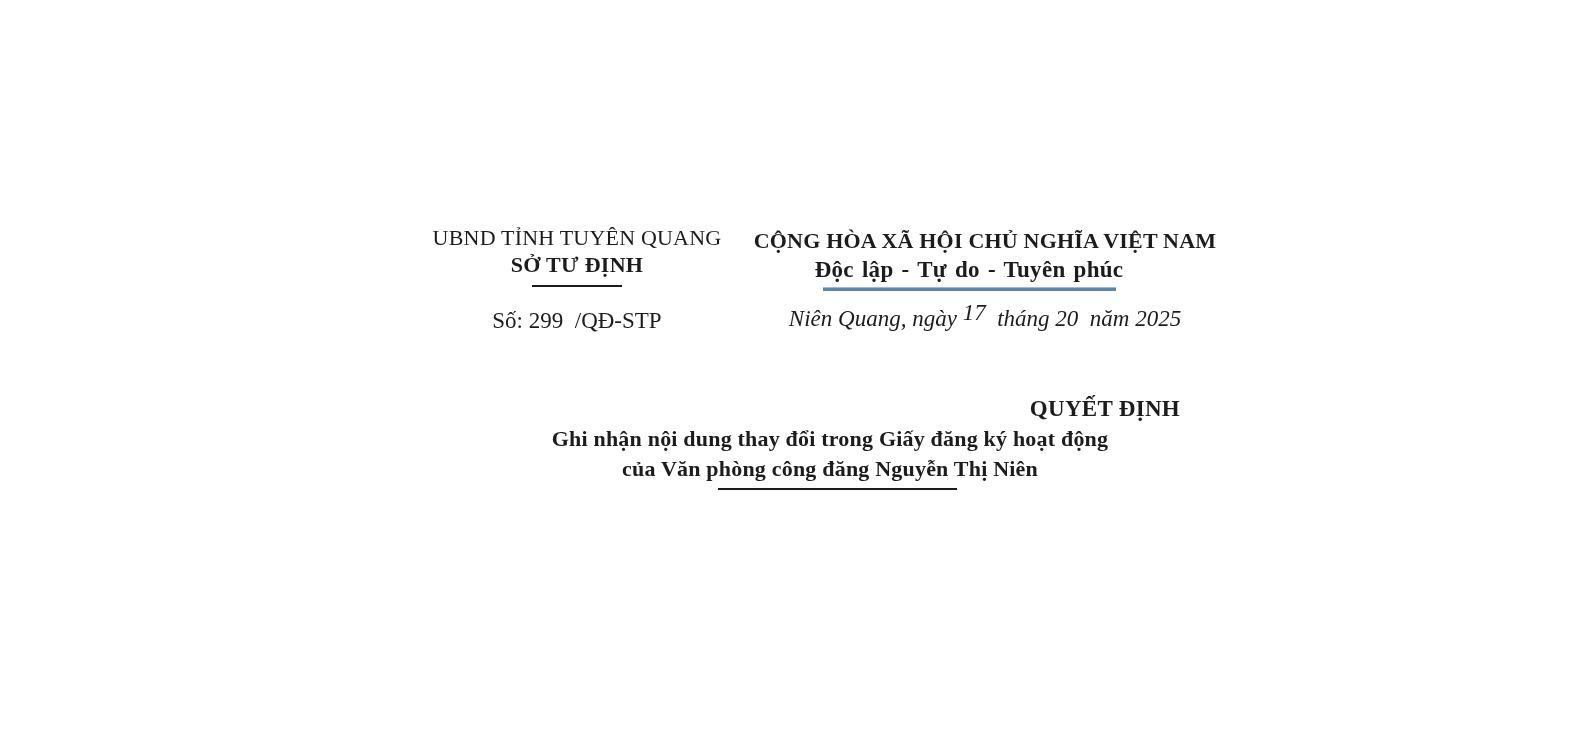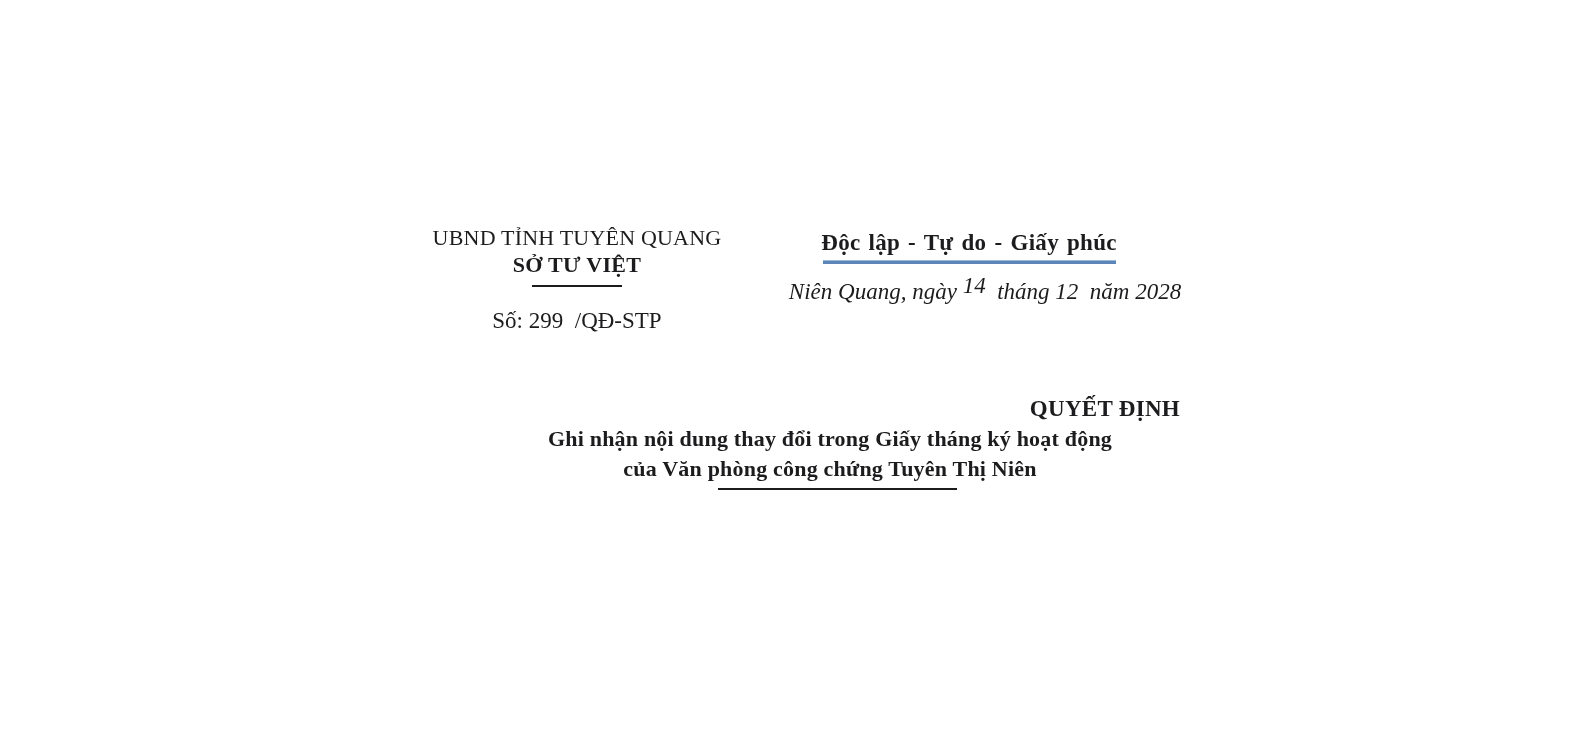"CỘNG HÒA XÃ HỘI CHỦ" div.right-line1 { html: none -> <div>CỘNG HÒA XÃ HỘI CHỦ NGHĨA VIỆT NAM</div> }
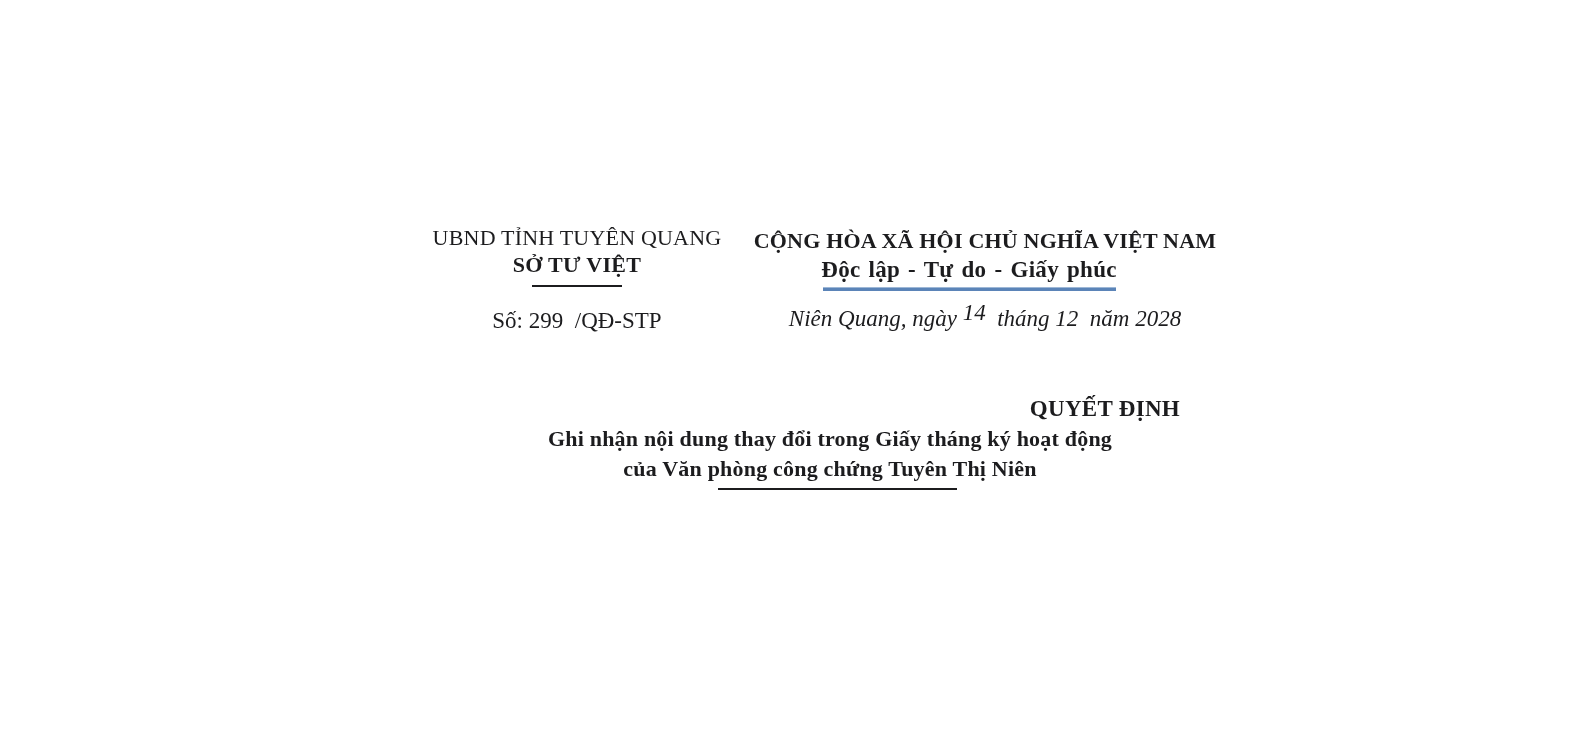"SỞ TƯ VIỆT" div.left-line2 { text: VIỆT -> ĐỊNH }
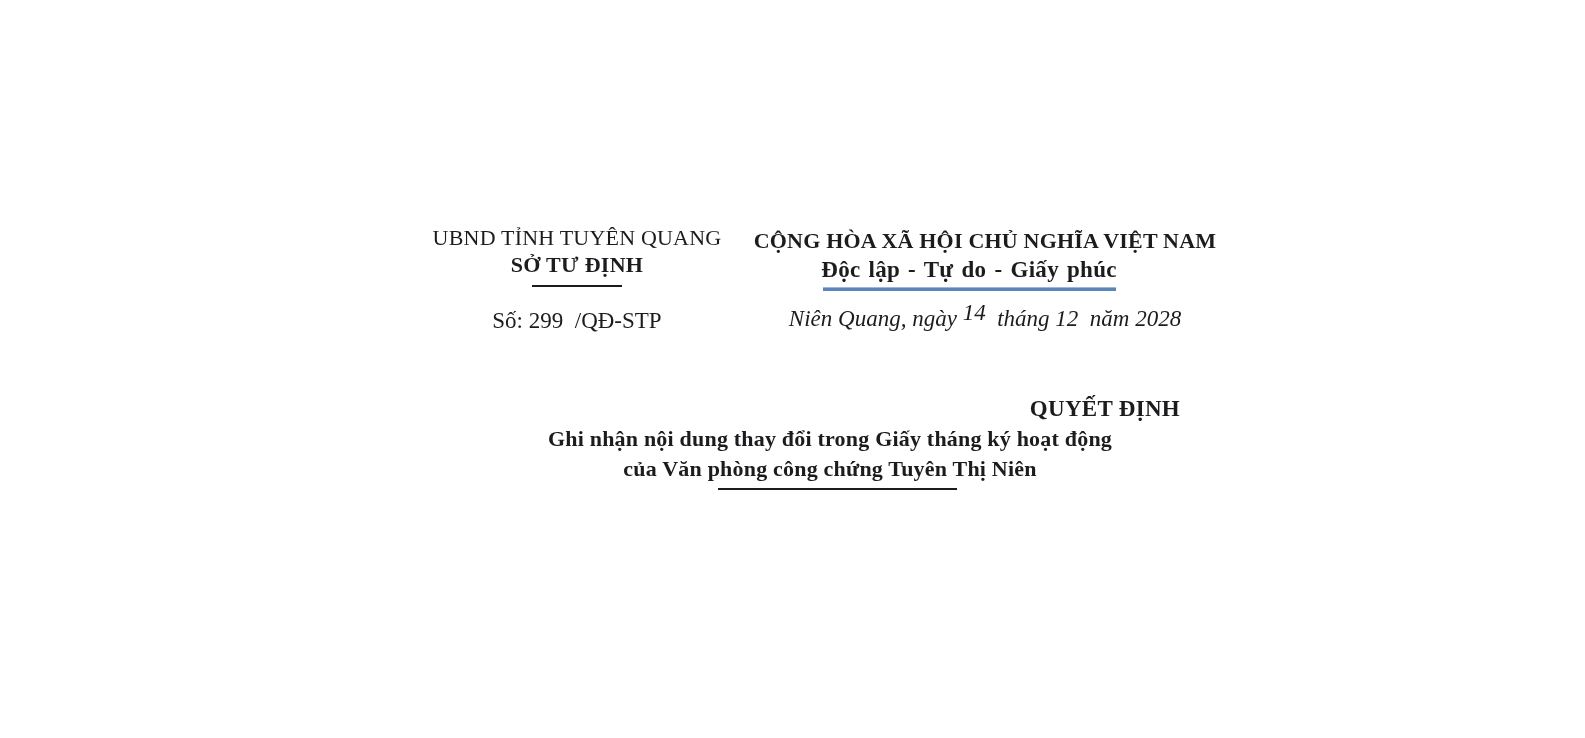"Độc lập - Tự do" div.right-line2 { text: Giấy -> Tuyên }
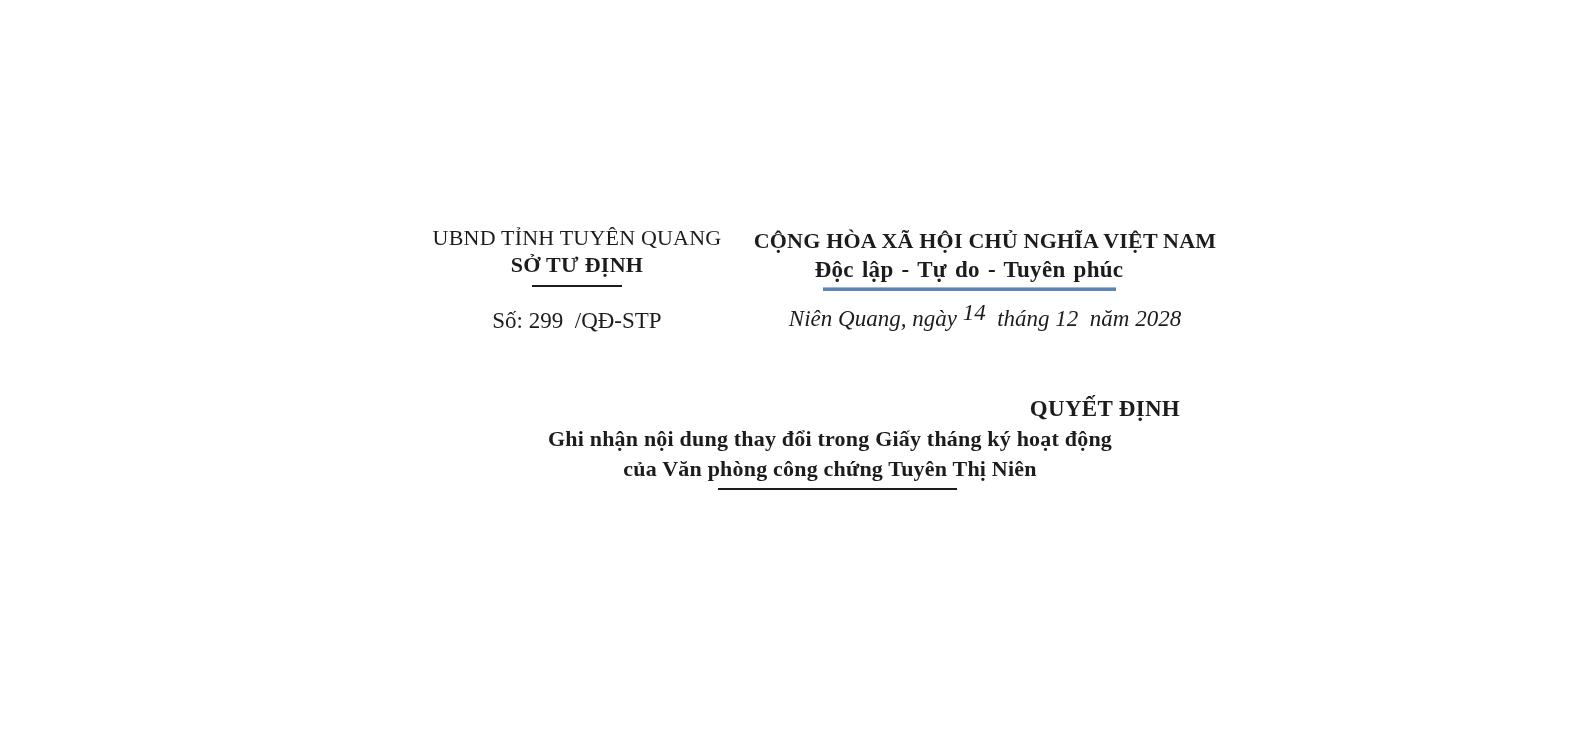"14" span.date-day { text: 14 -> 17 }
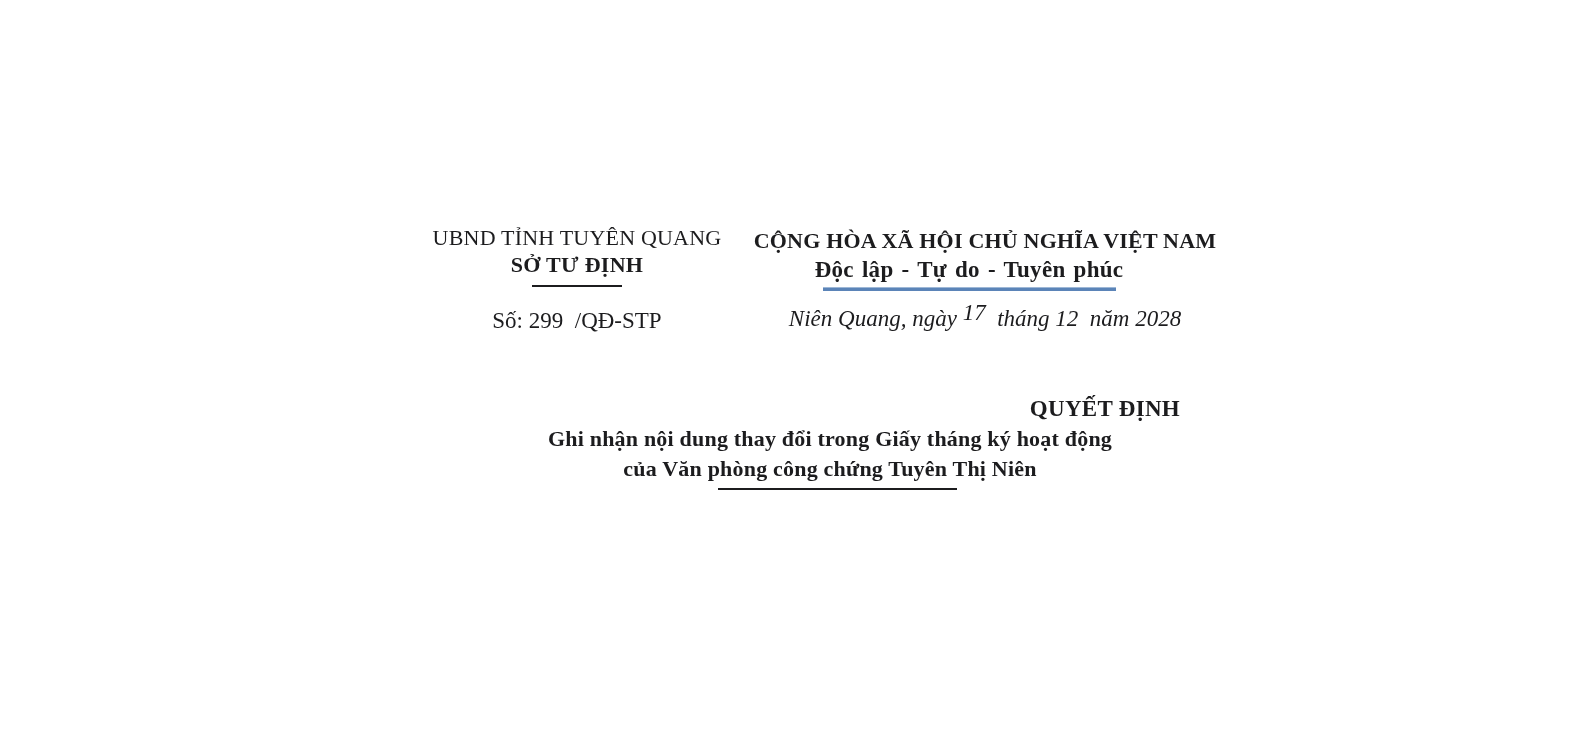"tháng 12 năm 2028" span.pre { text: 12  năm 2028 -> 20  năm 2025 }
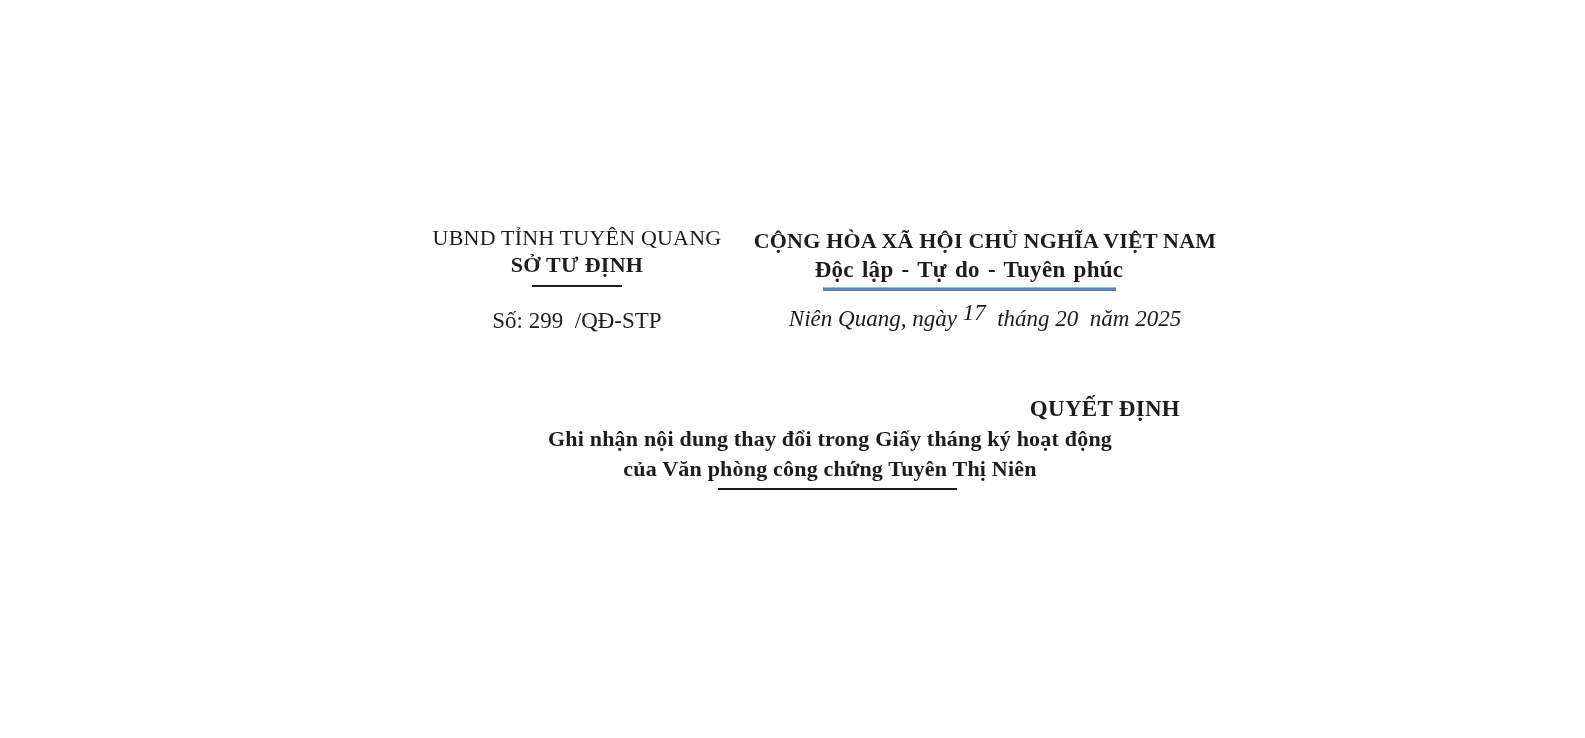"Ghi nhận nội dung thay" div.title-line2 { text: tháng -> đăng }
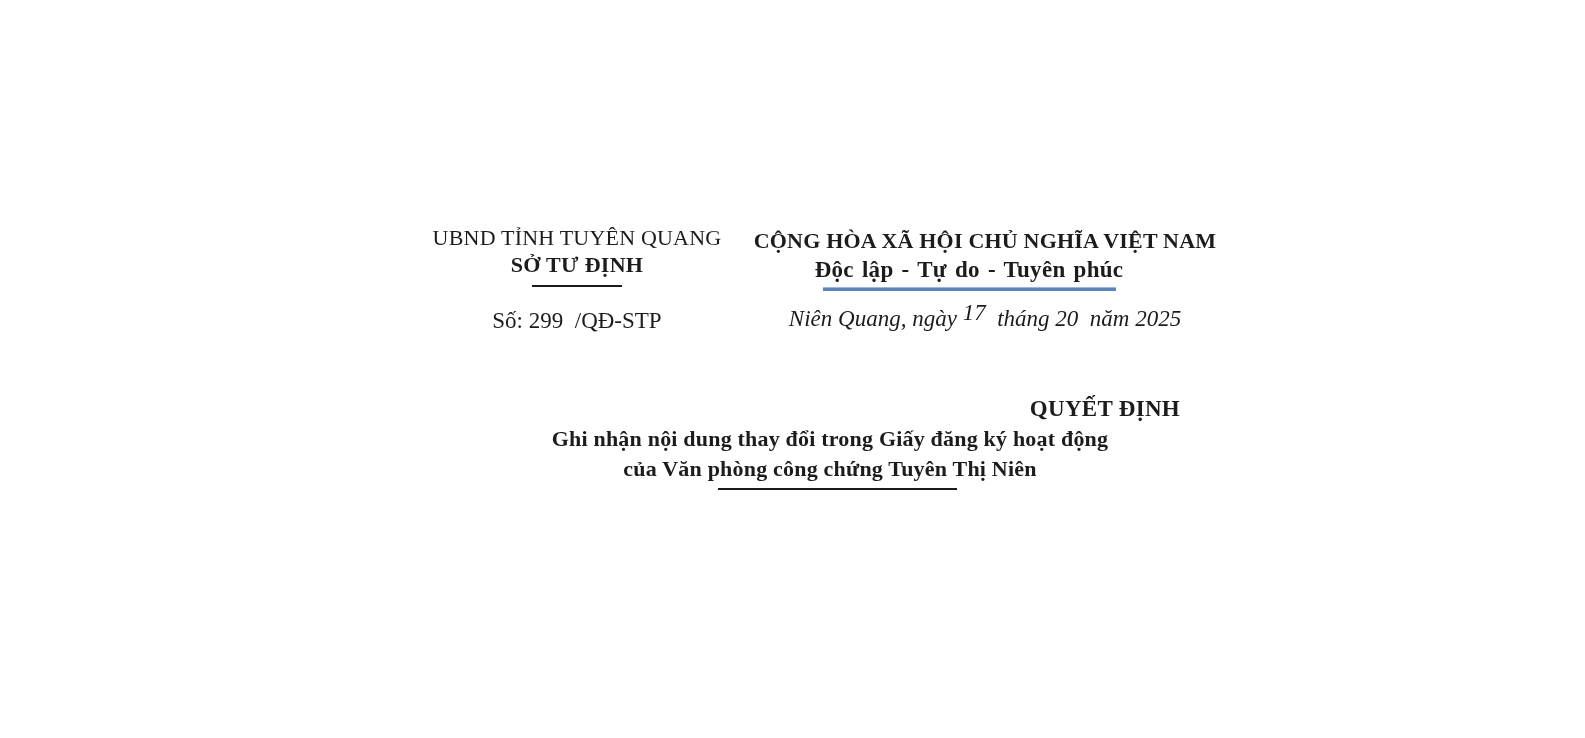"của Văn phòng công chứng" div.title-line3 { text: chứng Tuyên -> đăng Nguyễn }
